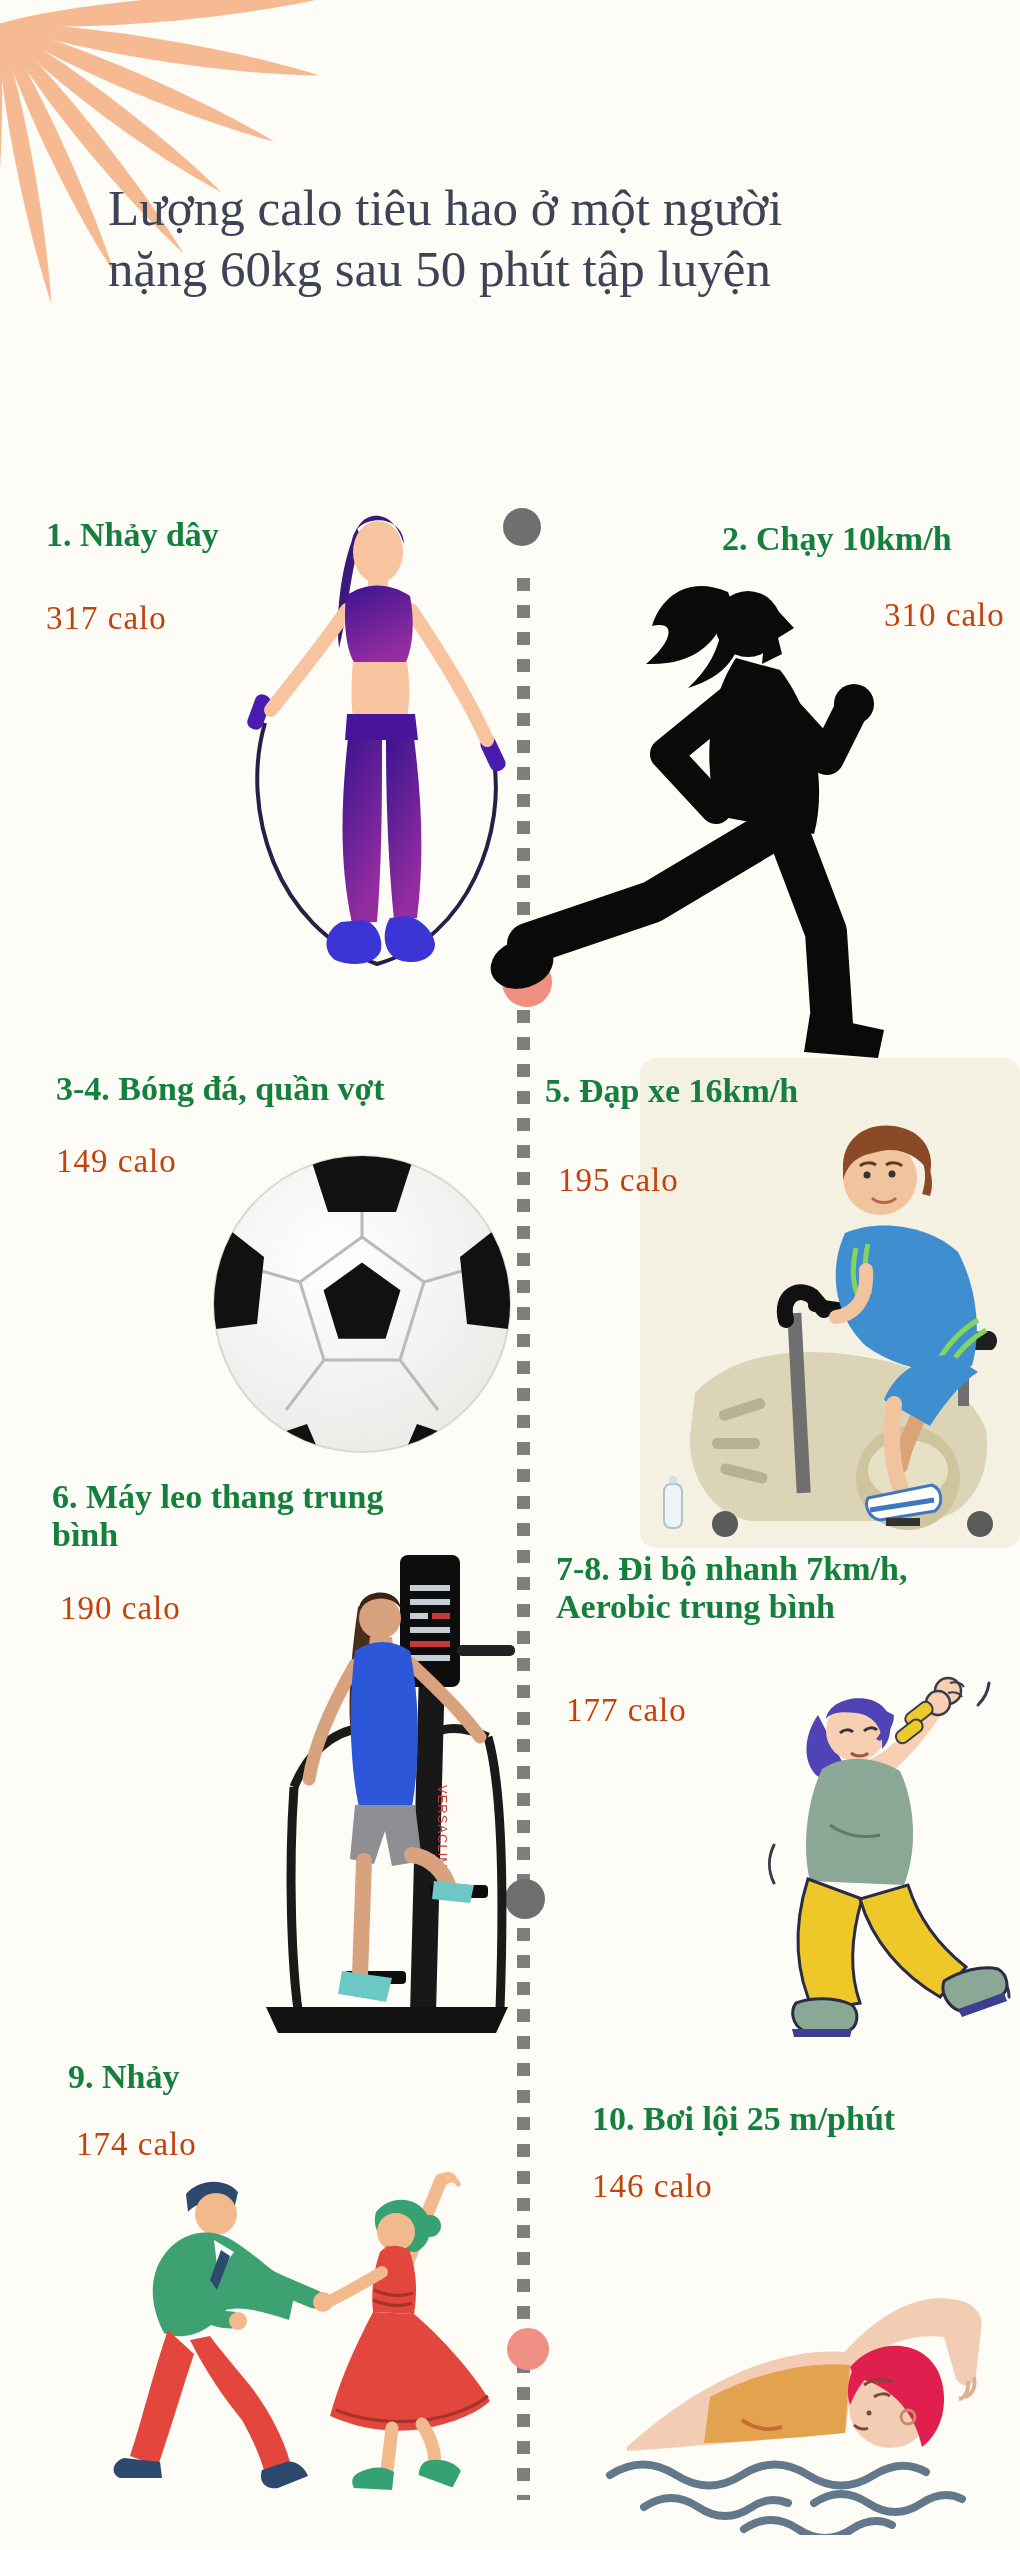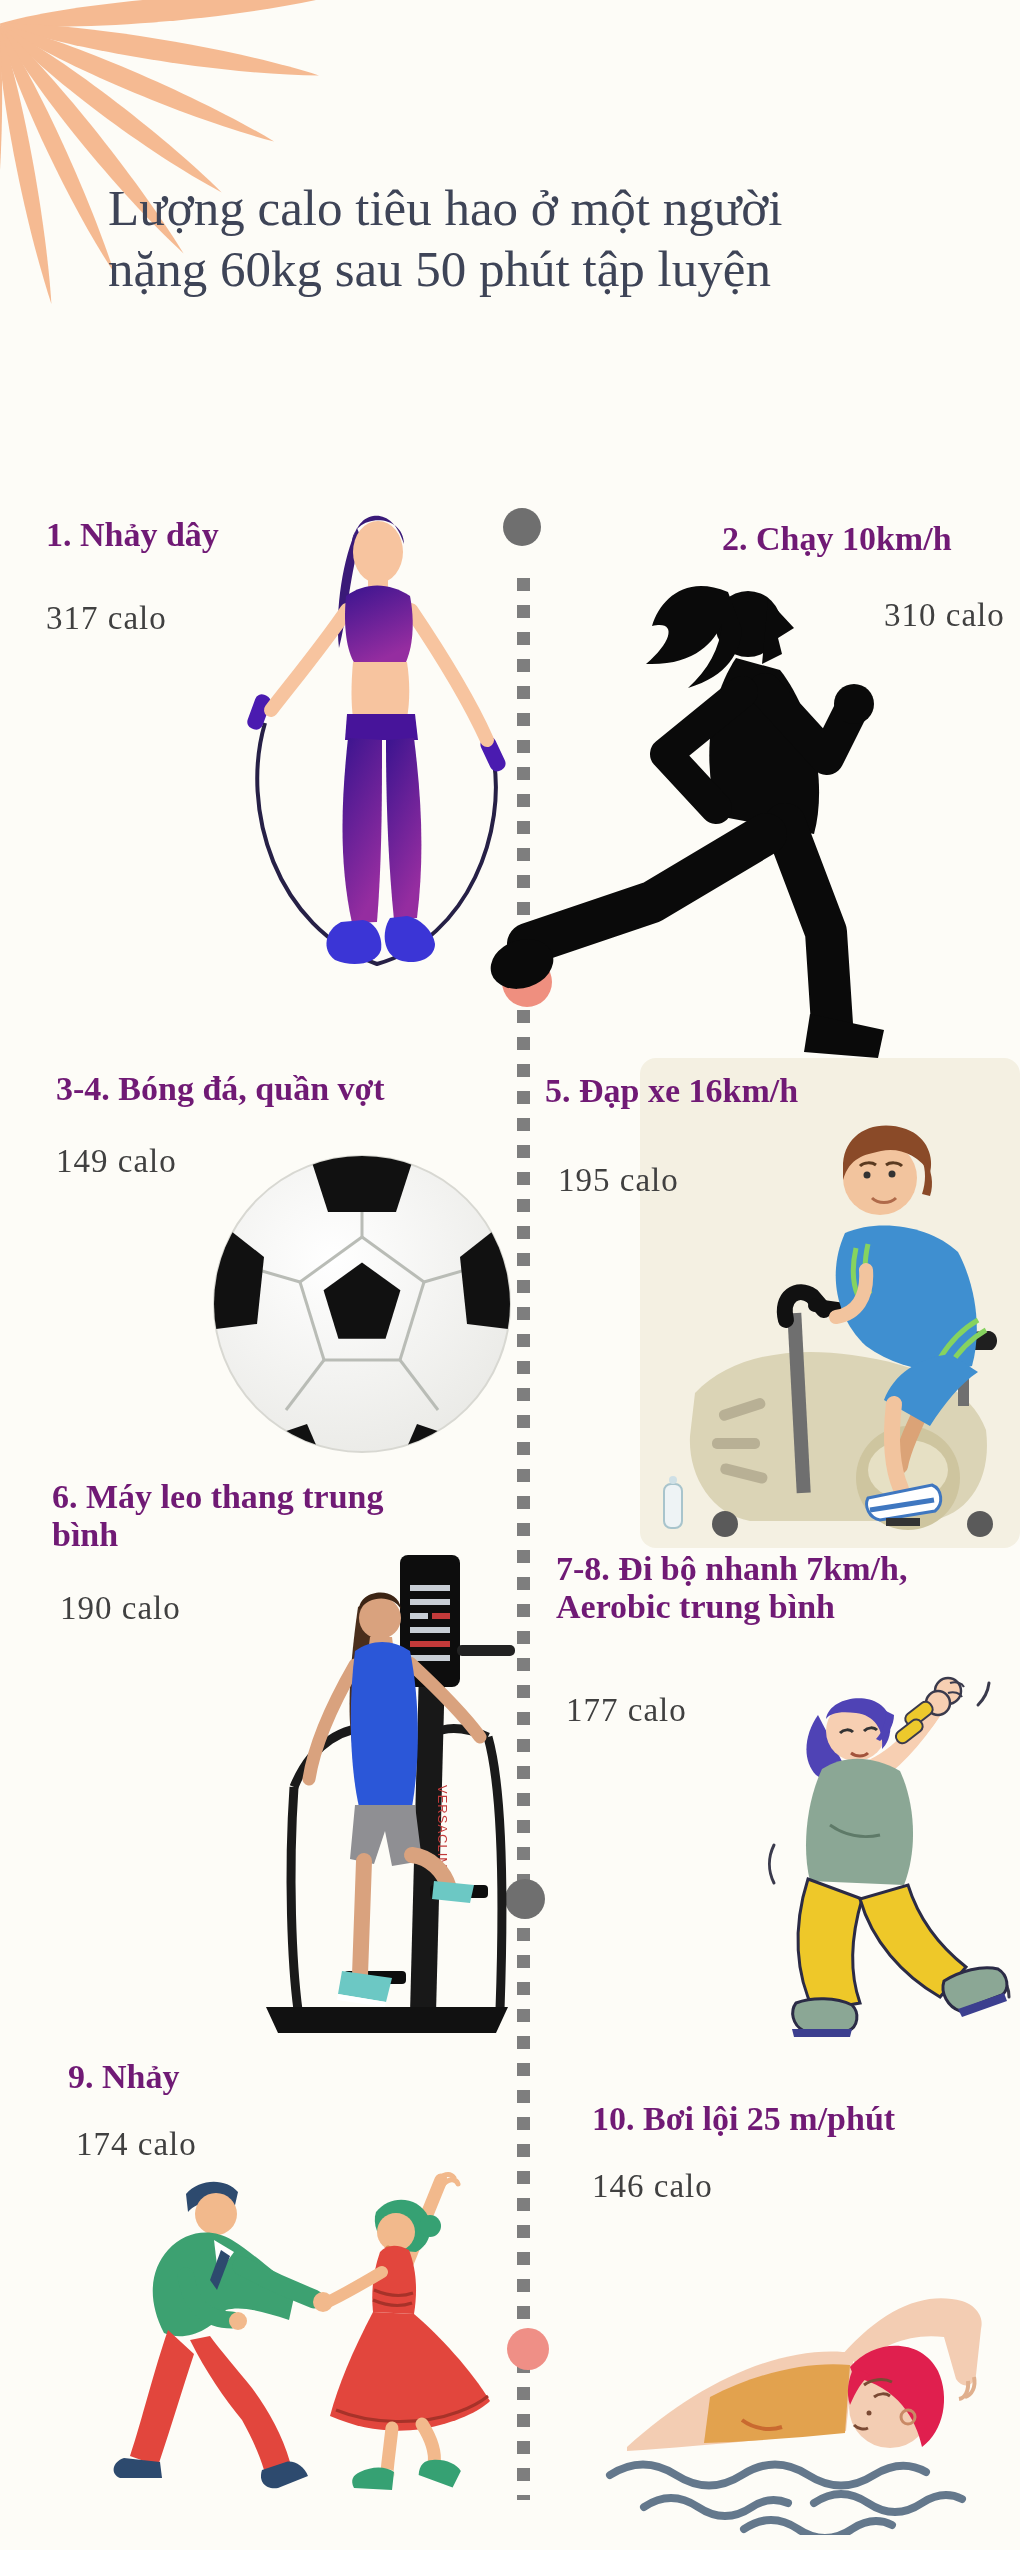"1. Nhảy dây" .item-heading { color: #701a75 -> #15803d }
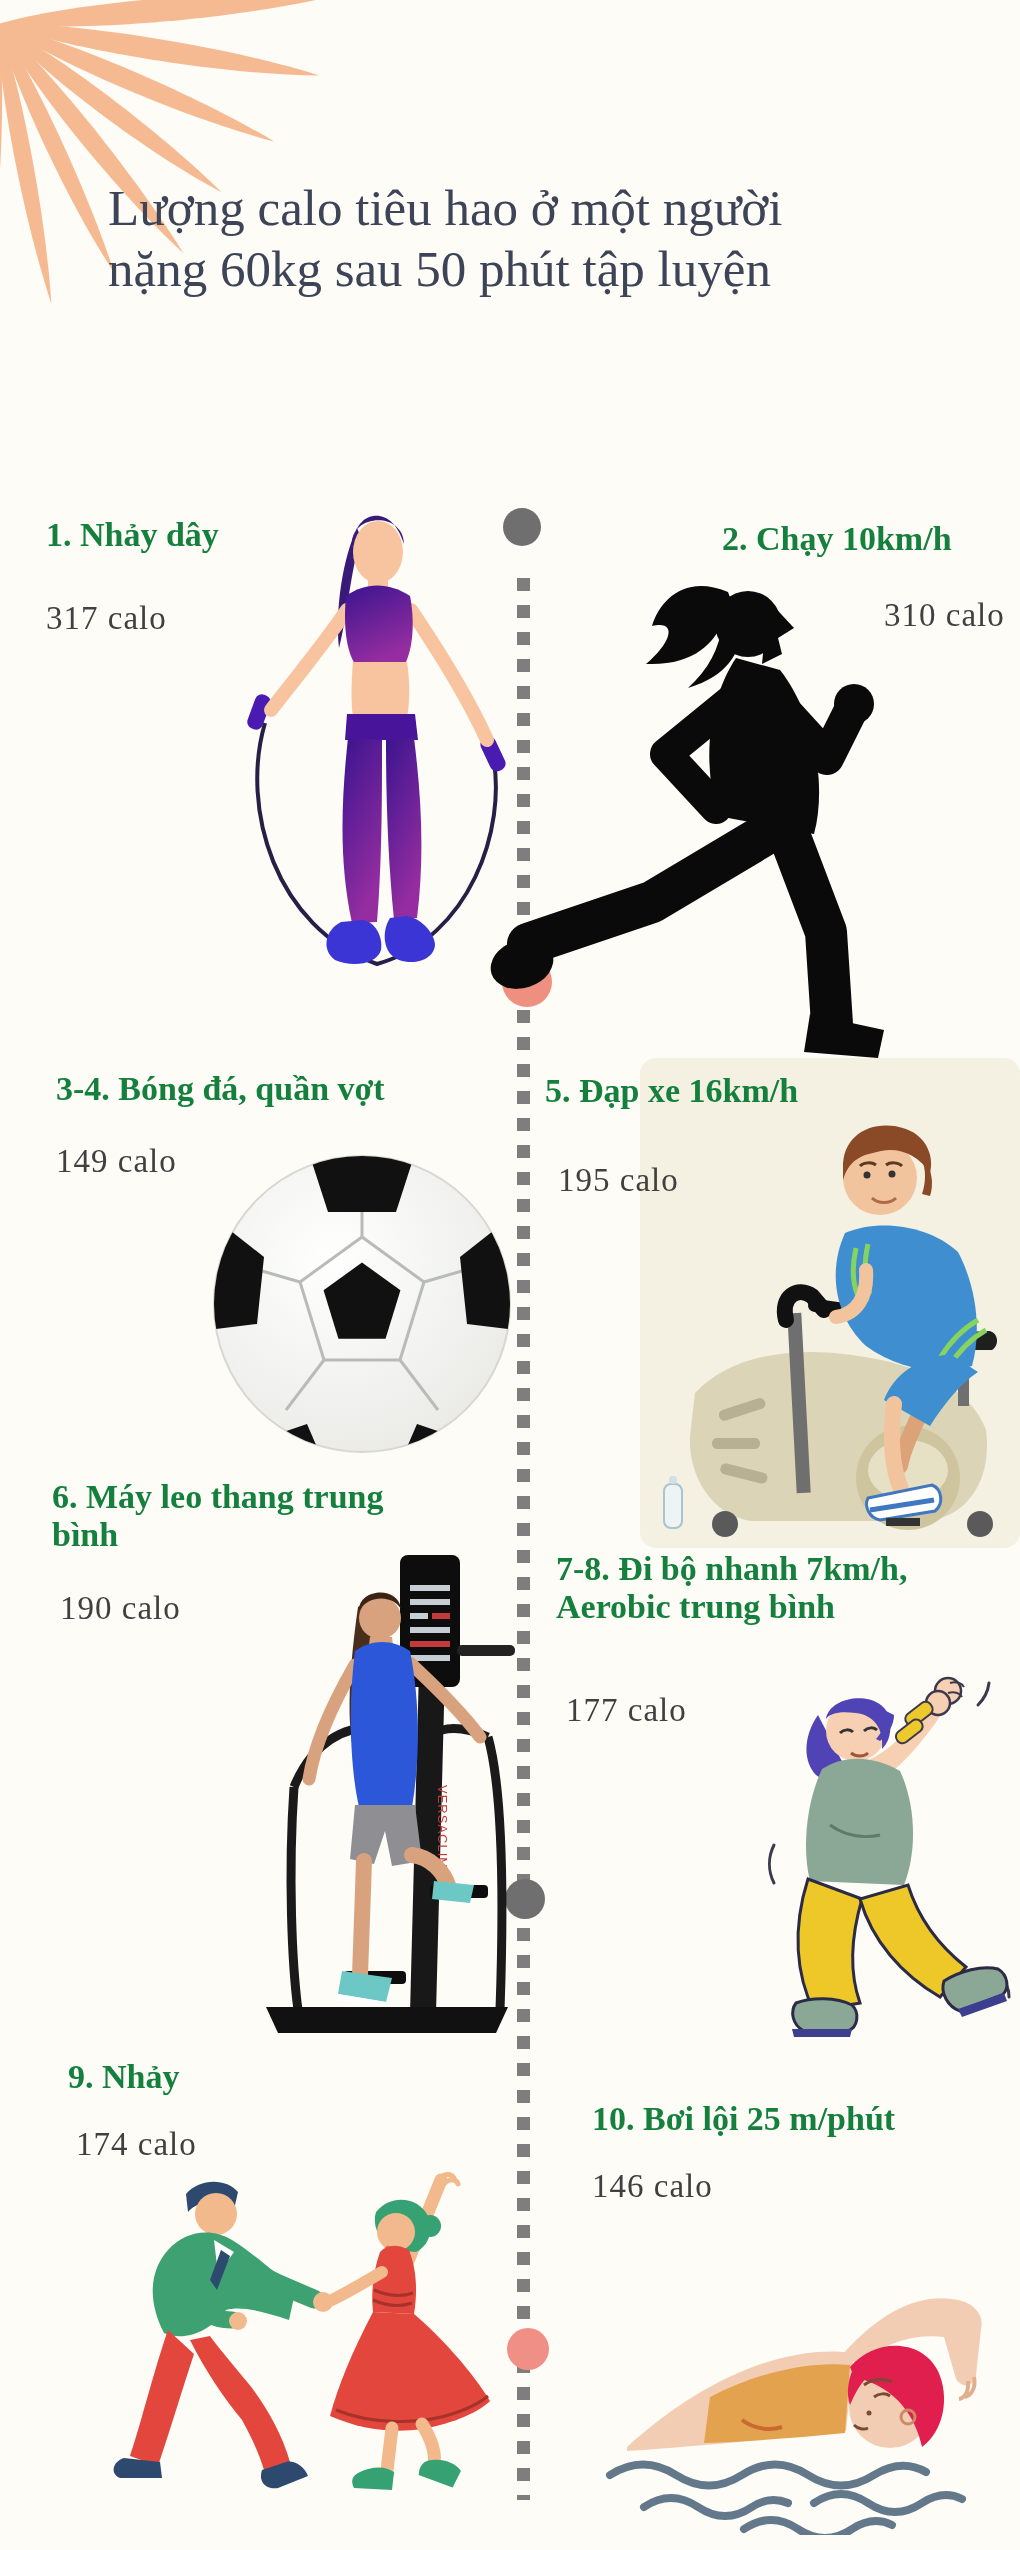"317 calo" .item-calories { color: #404040 -> #c2410c }
